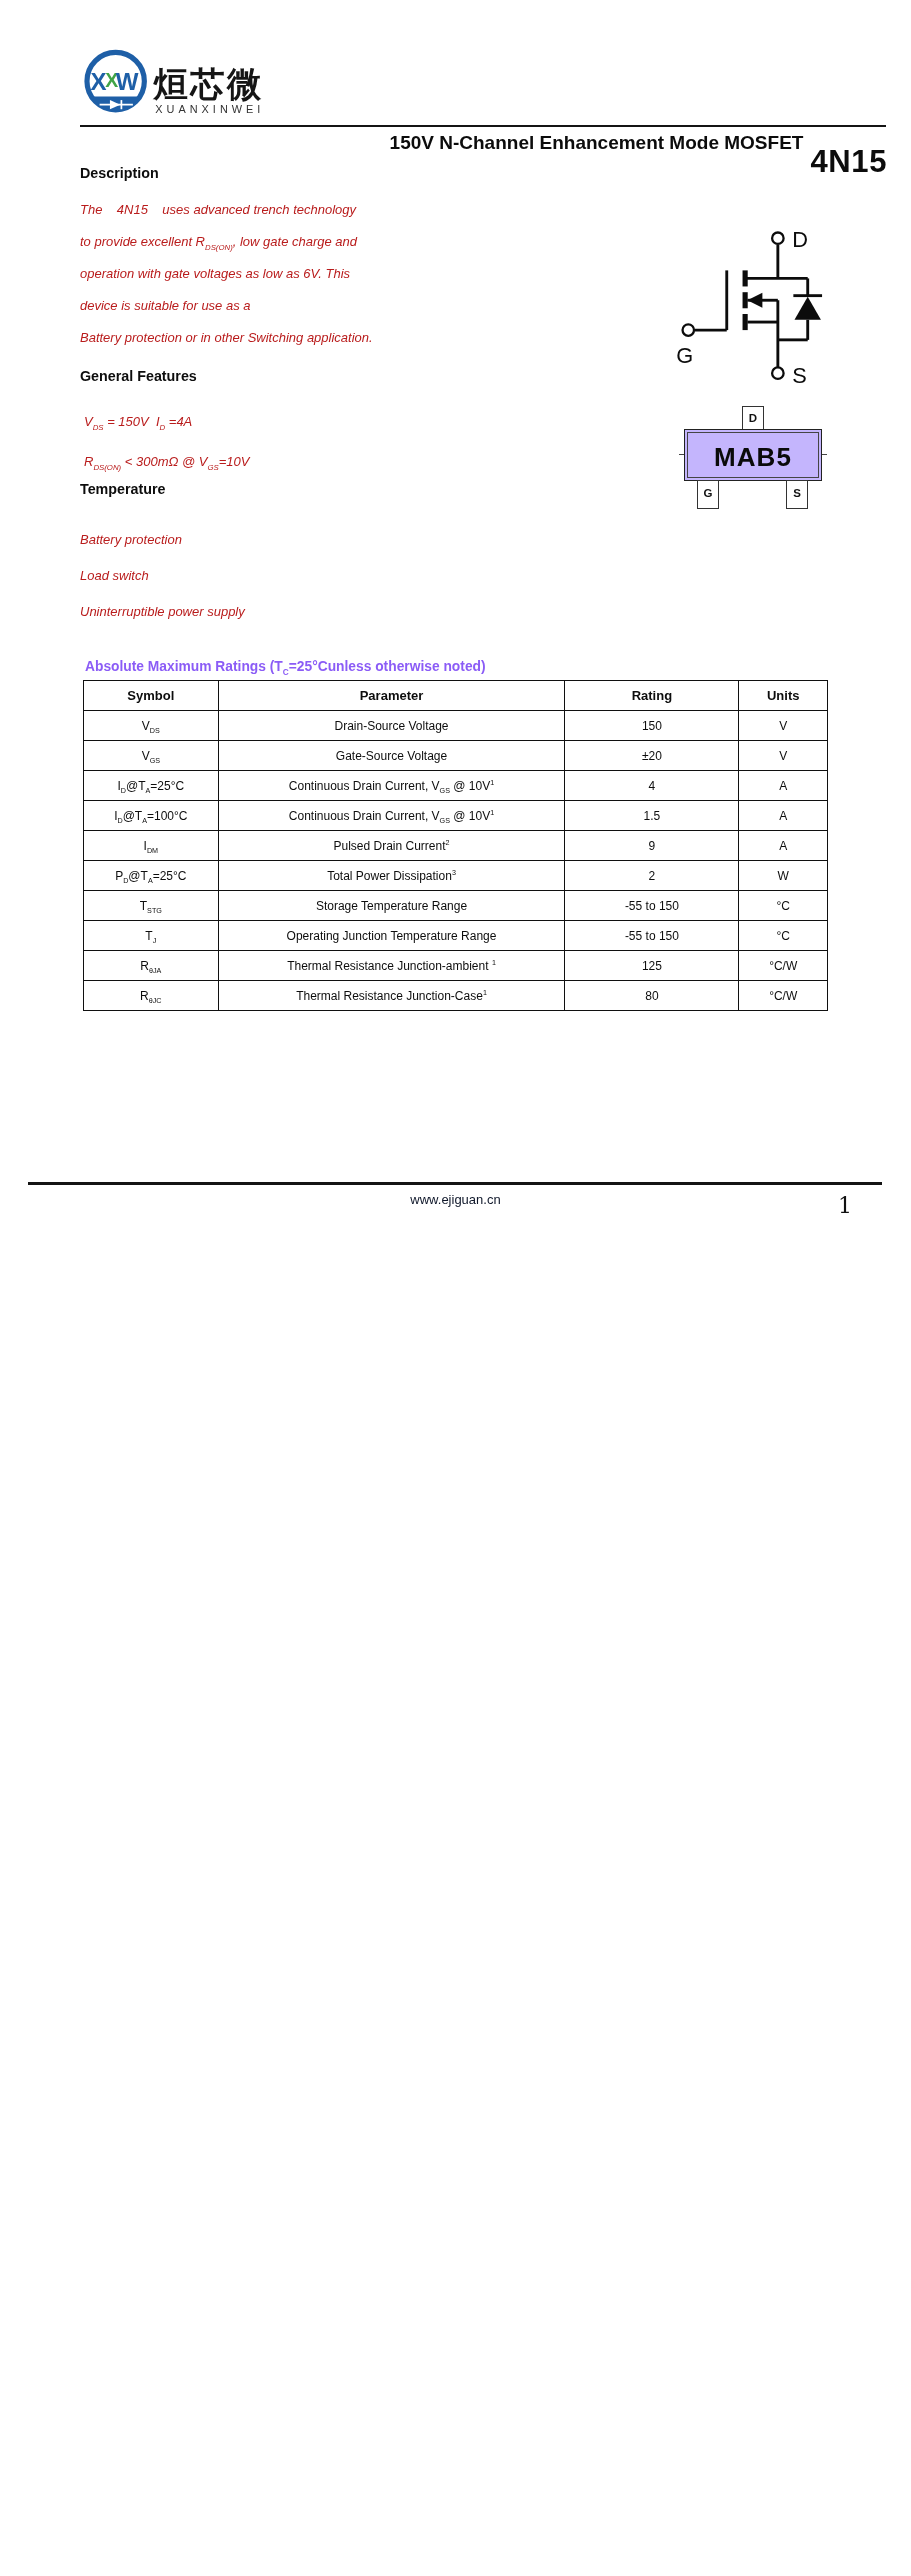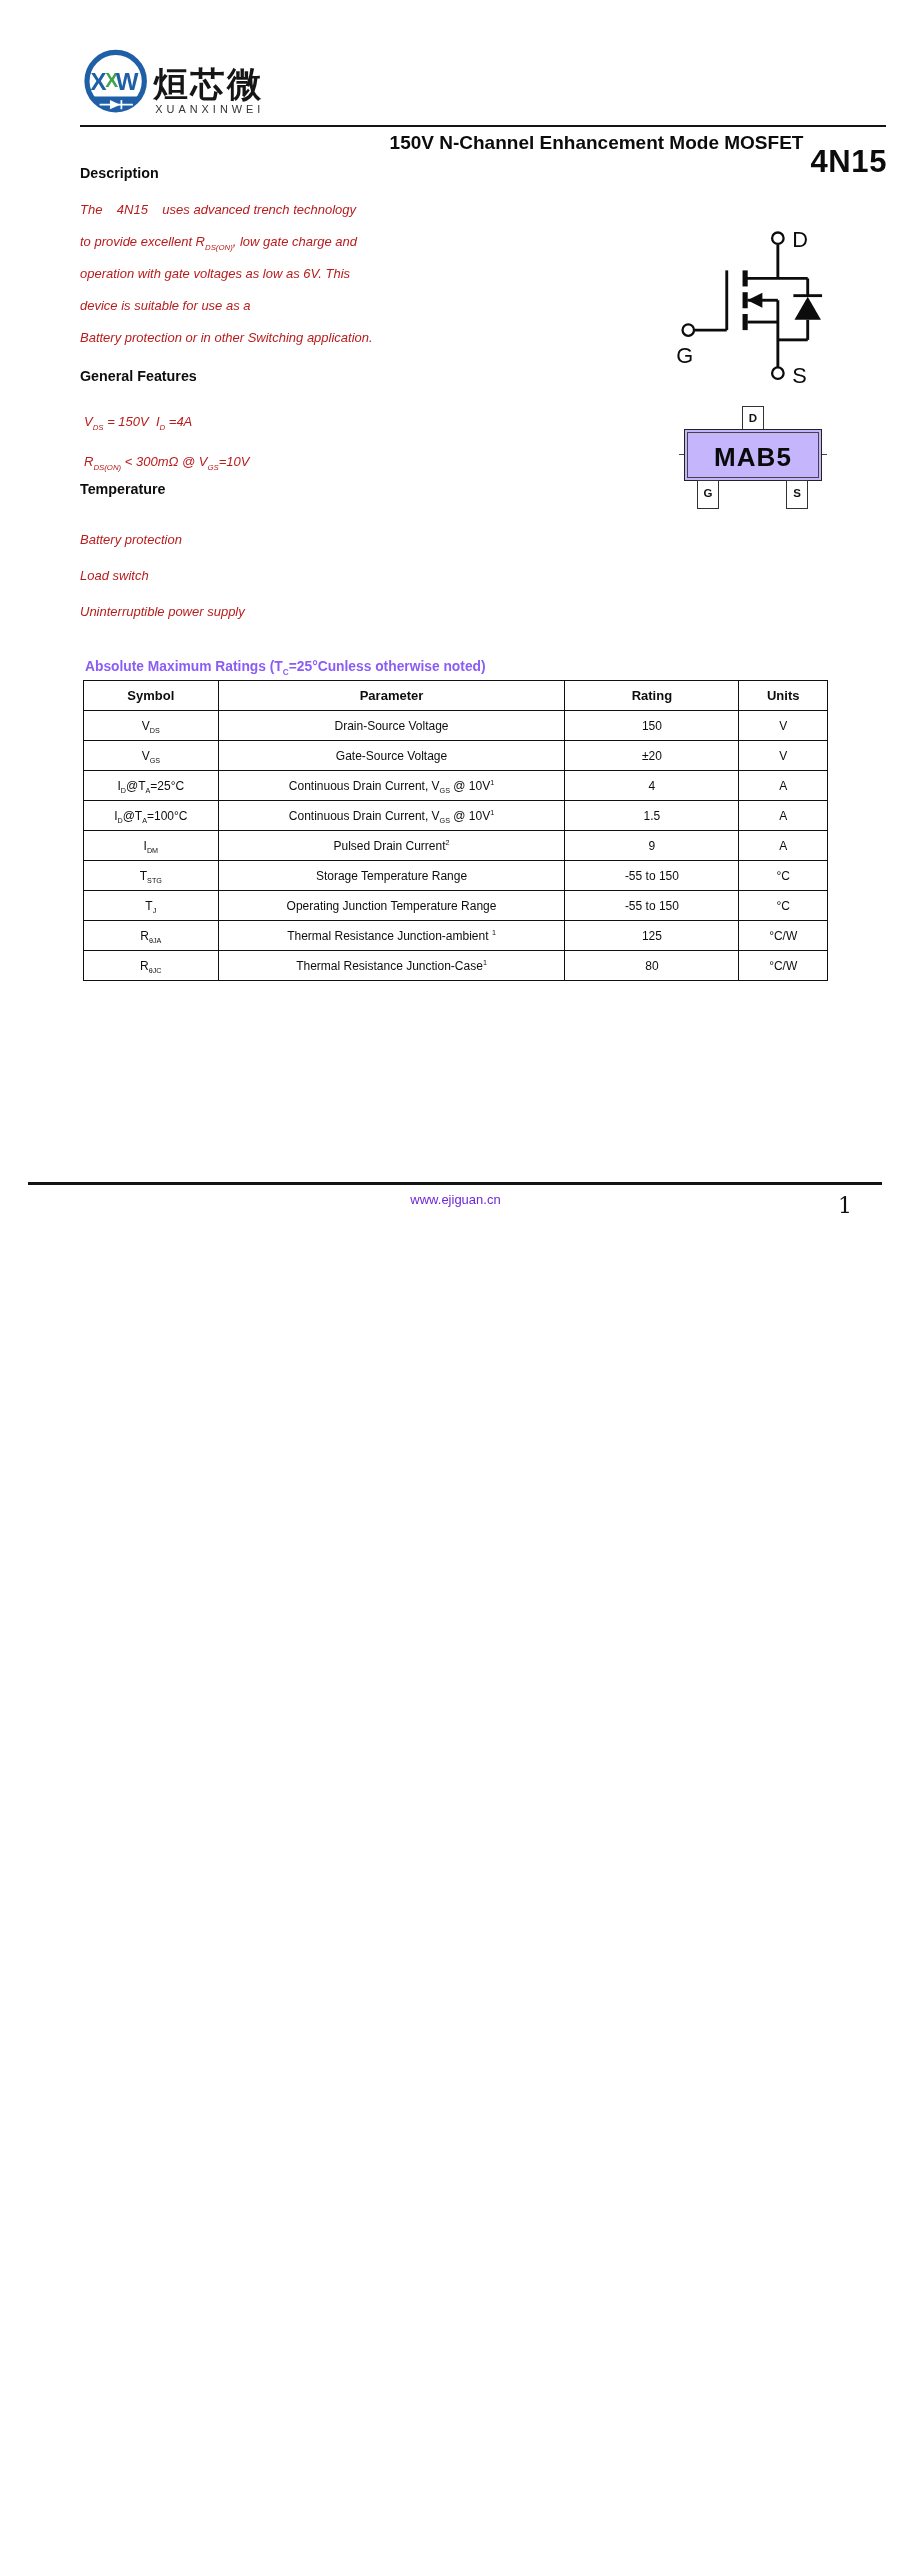"PD@TA=25°C" tr { html: none -> <tr> <td>P<sub>D</sub>@T<sub>A</sub>=25°C</td> <td>Total Power Dissipation<sup>3</sup></td> <td>2</td> <td>W</td> </tr> }
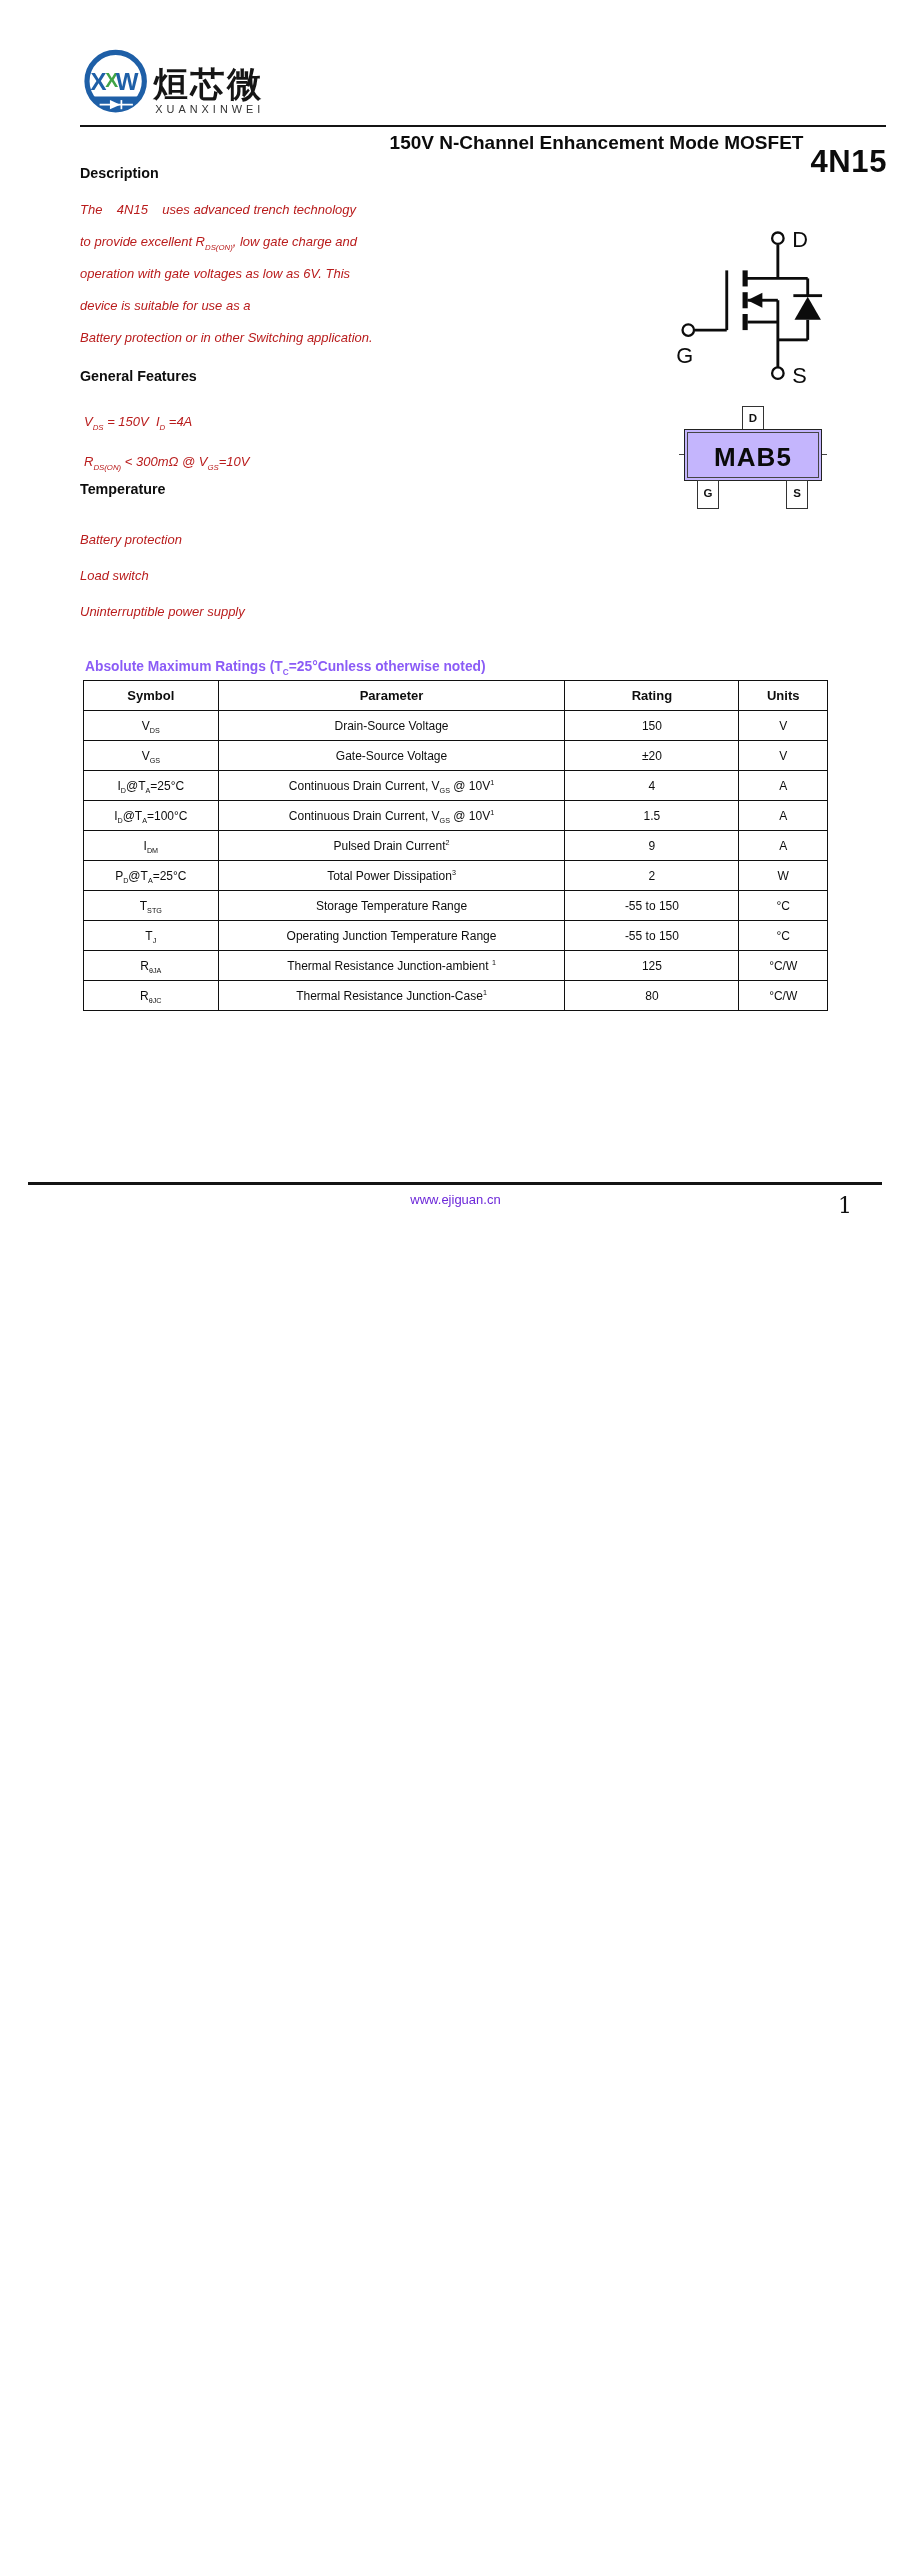"www.ejiguan.cn" .footer-site { color: #6d28d9 -> #0f172a }
